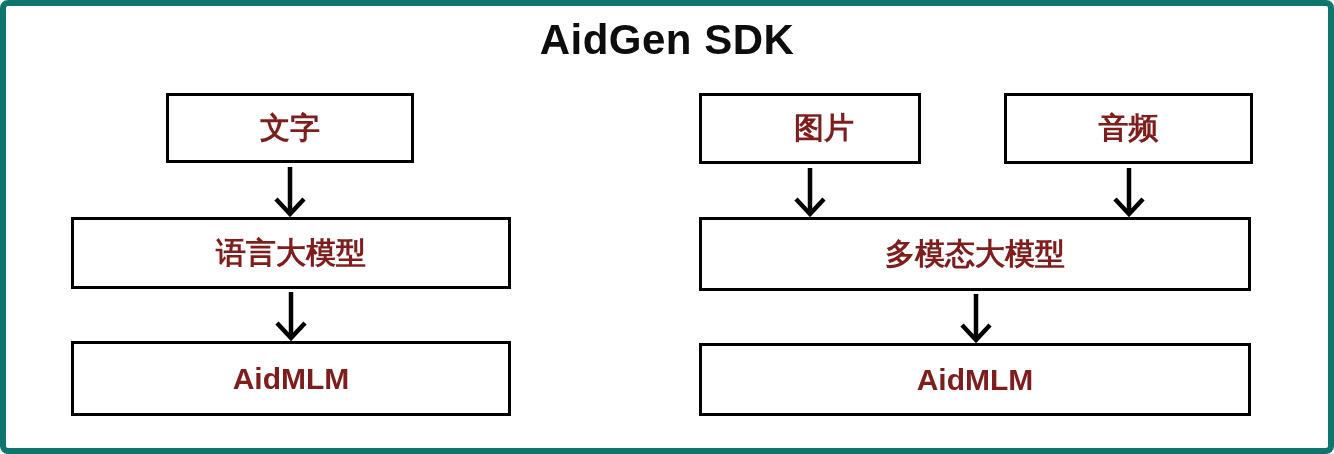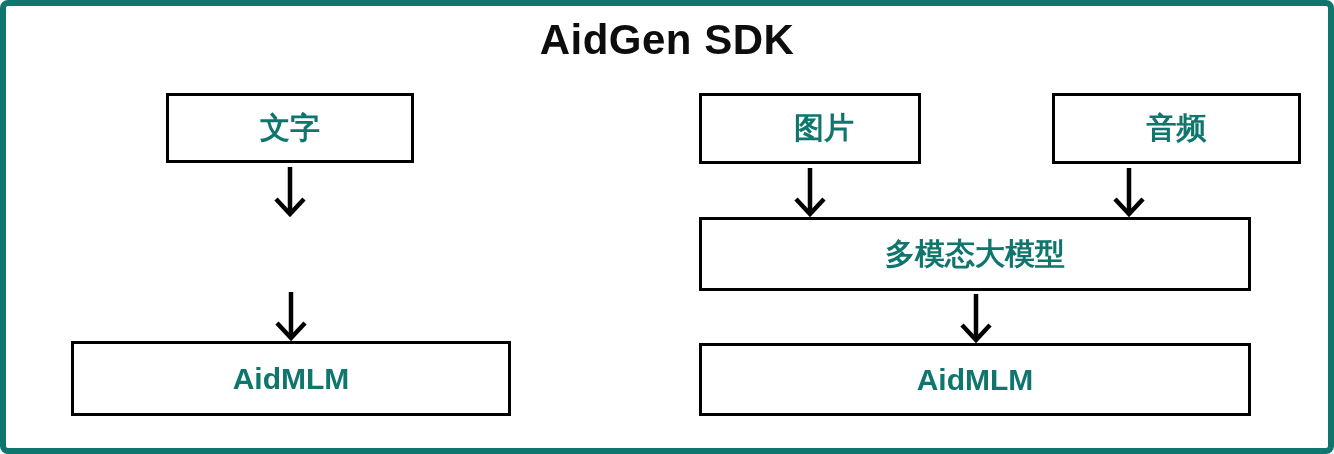"文字" .node { color: #0f766e -> #7f1d1d }
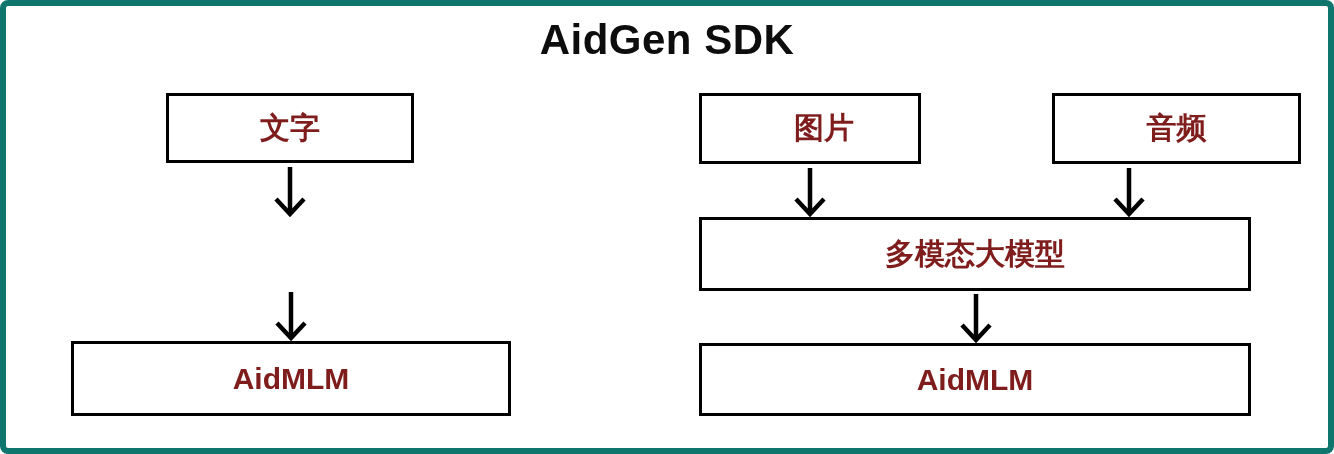"音频" .node-audio { margin-left: 48px -> none }
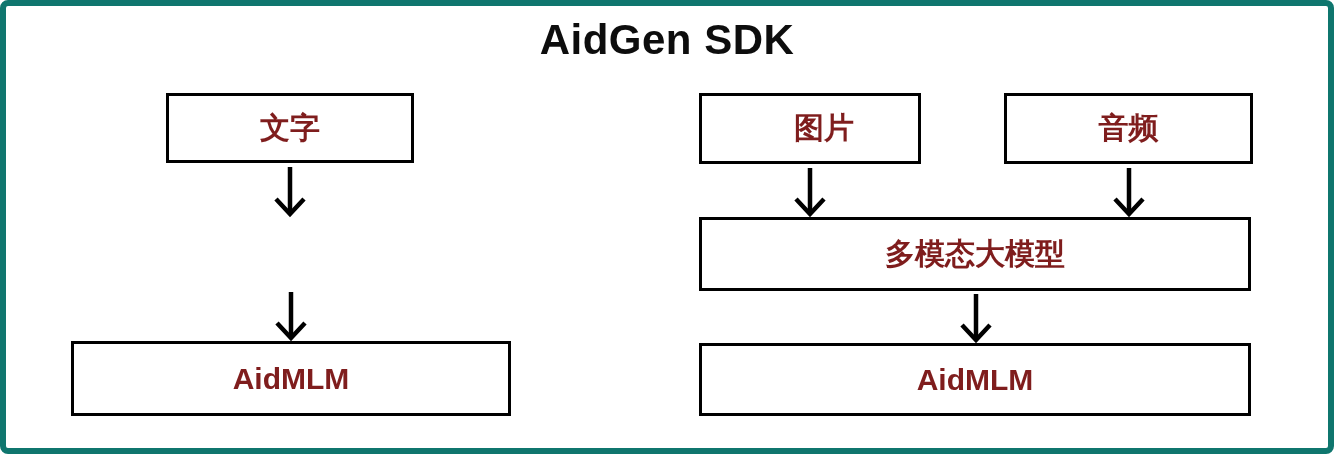"语言大模型" div.node { html: none -> <div>语言大模型</div> }
